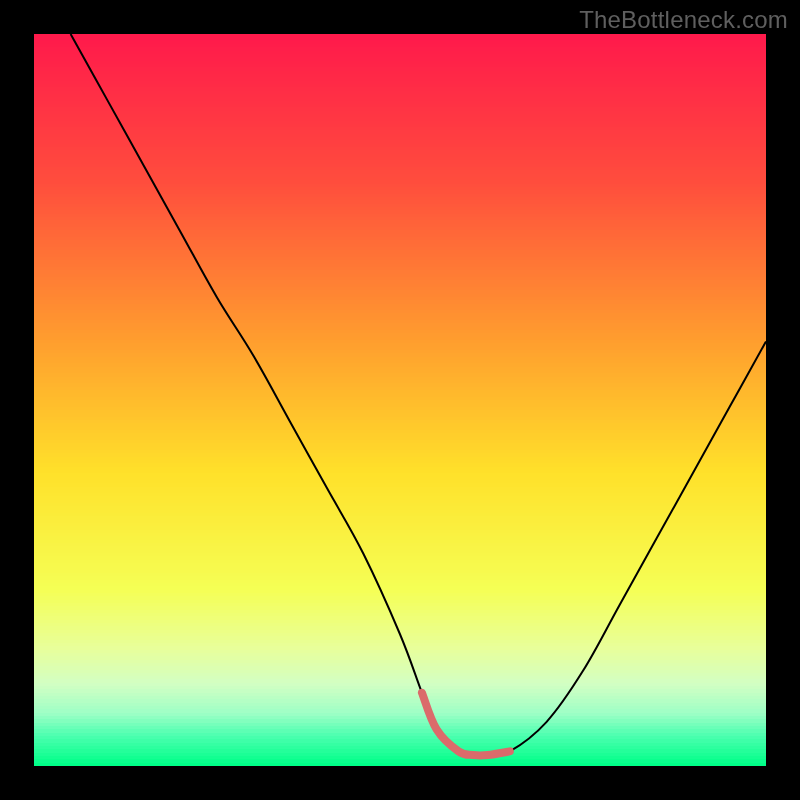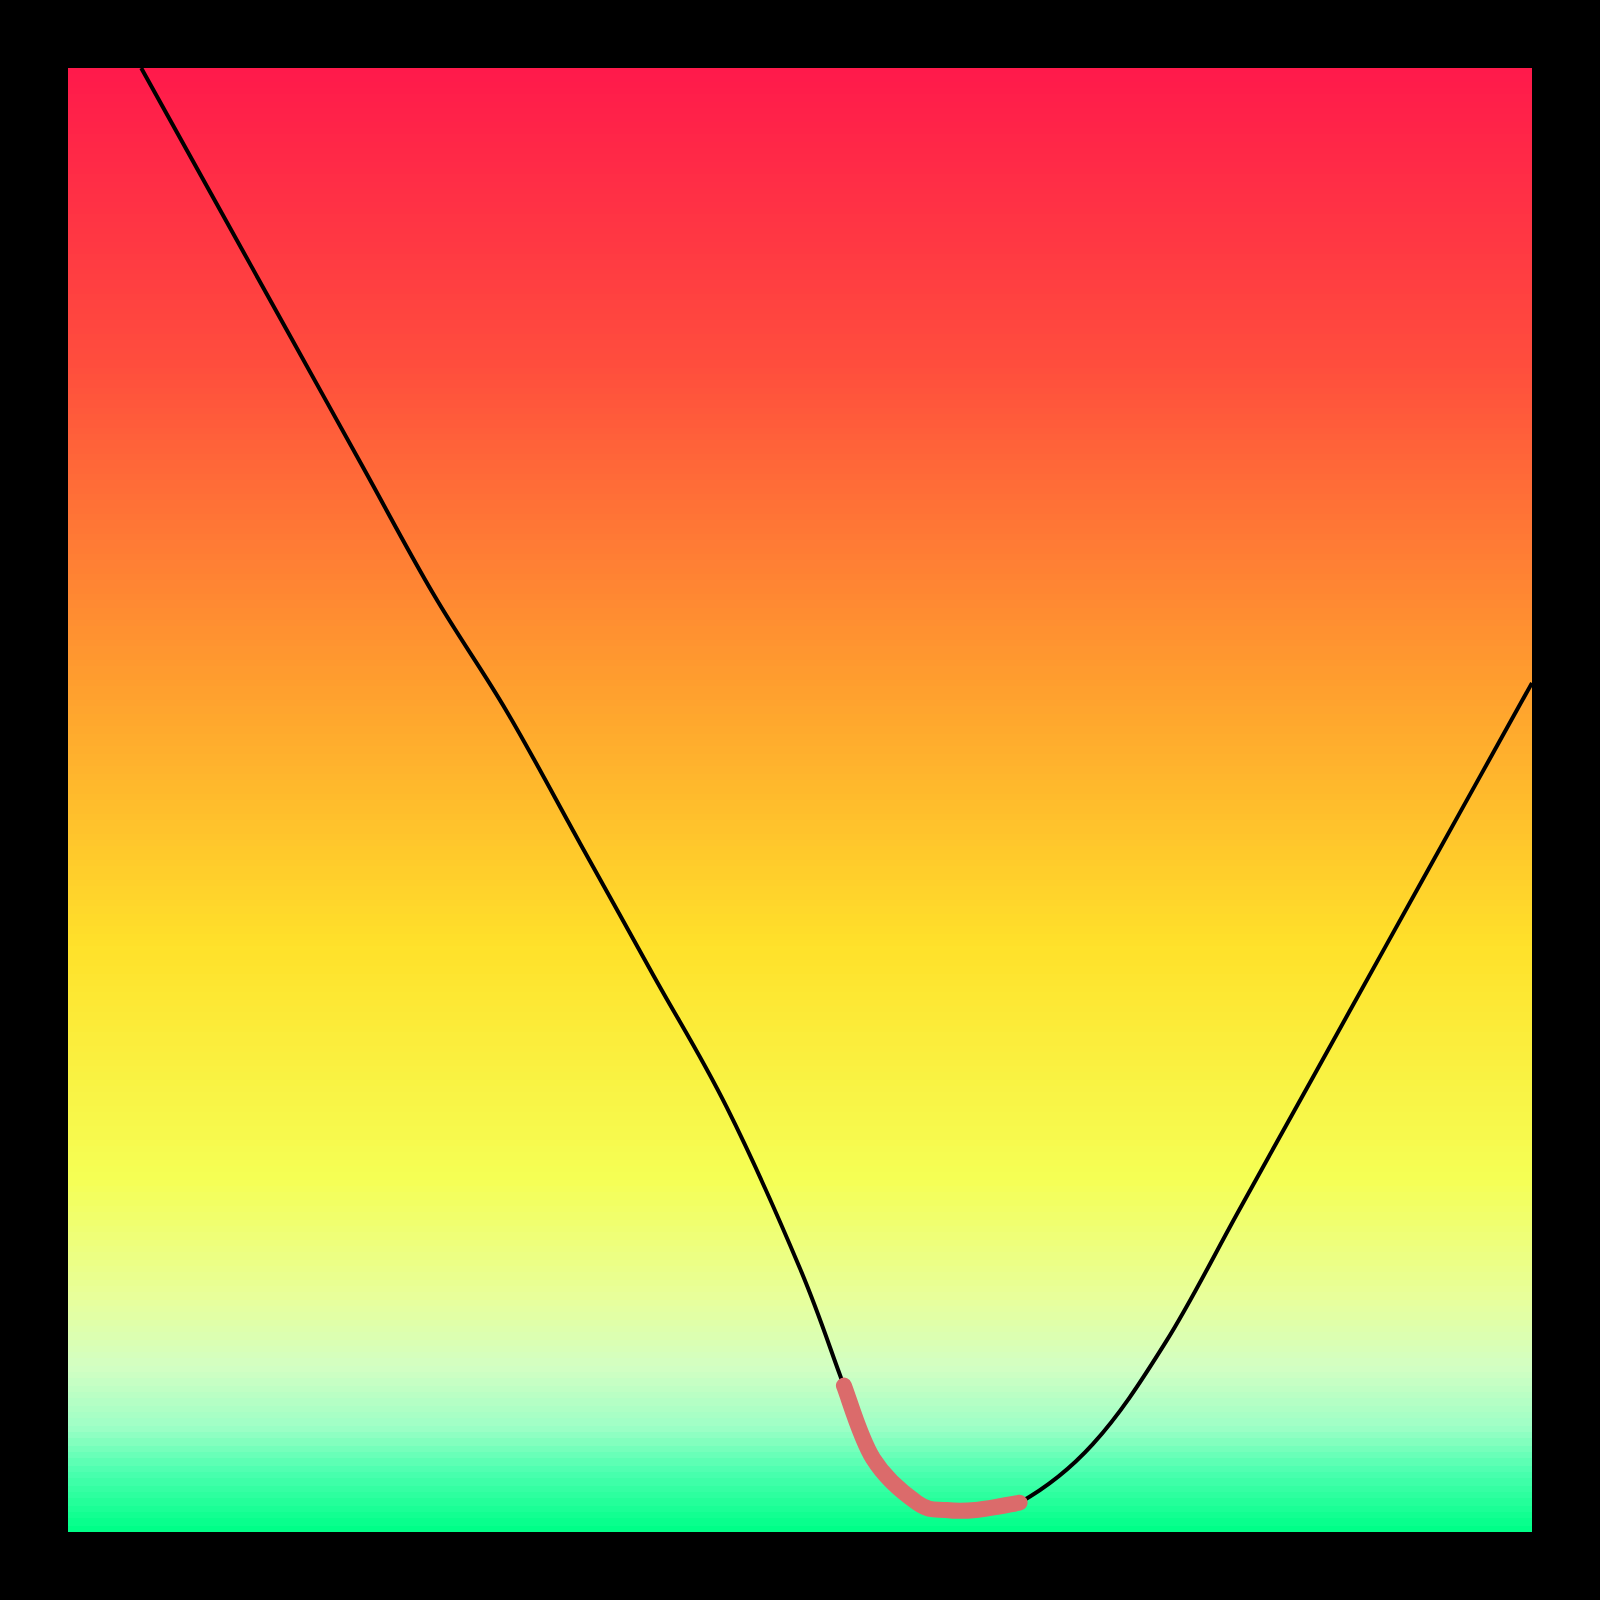"TheBottleneck.com" div.watermark { html: none -> <div>TheBottleneck.com</div> }
